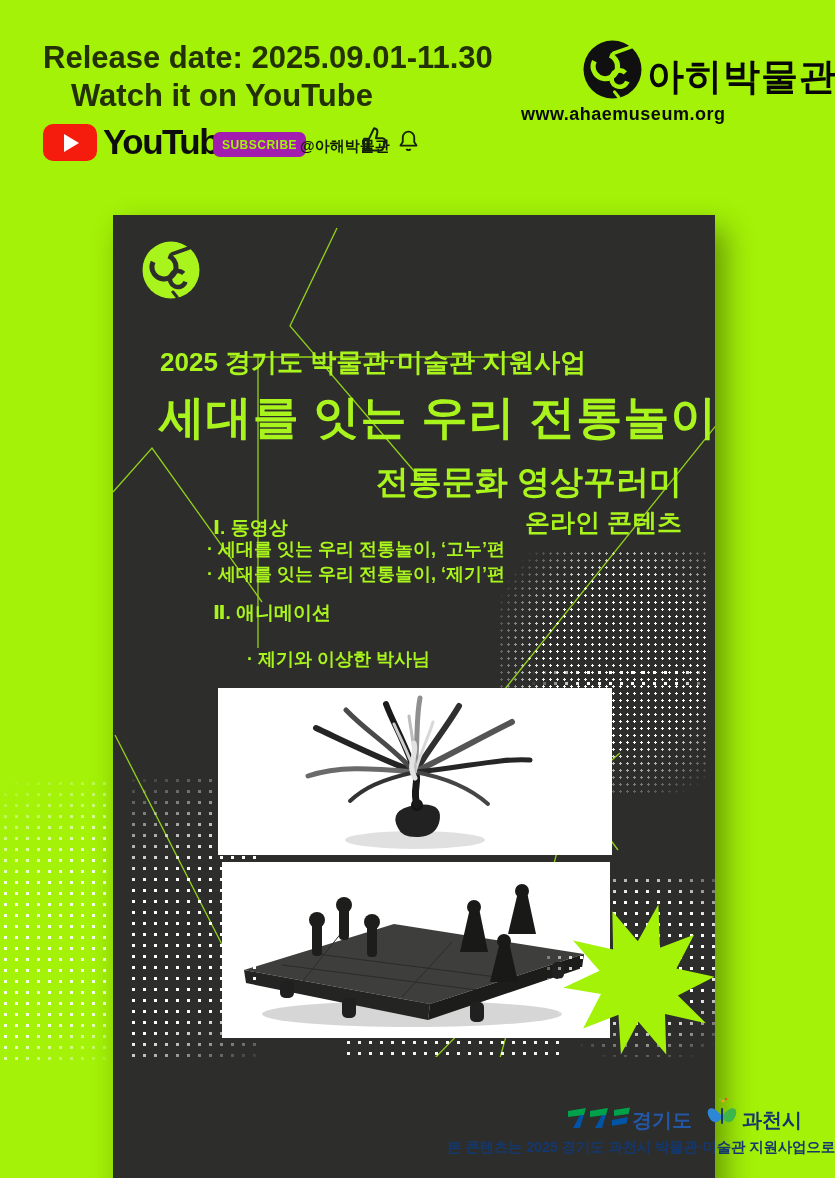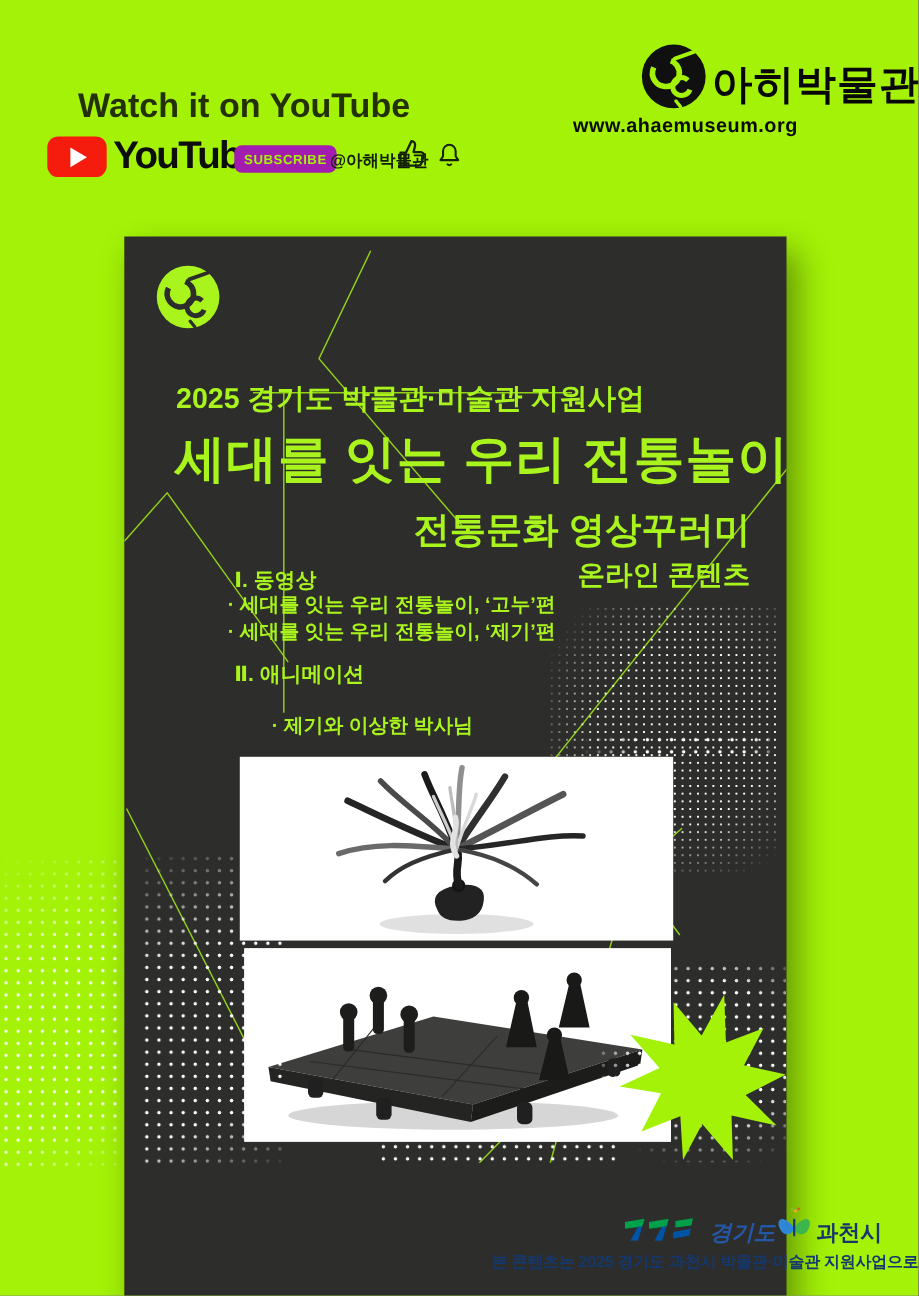"Release date: 2025.09.01-11.30" div.abs { html: none -> <div>Release date: 2025.09.01-11.30</div> }
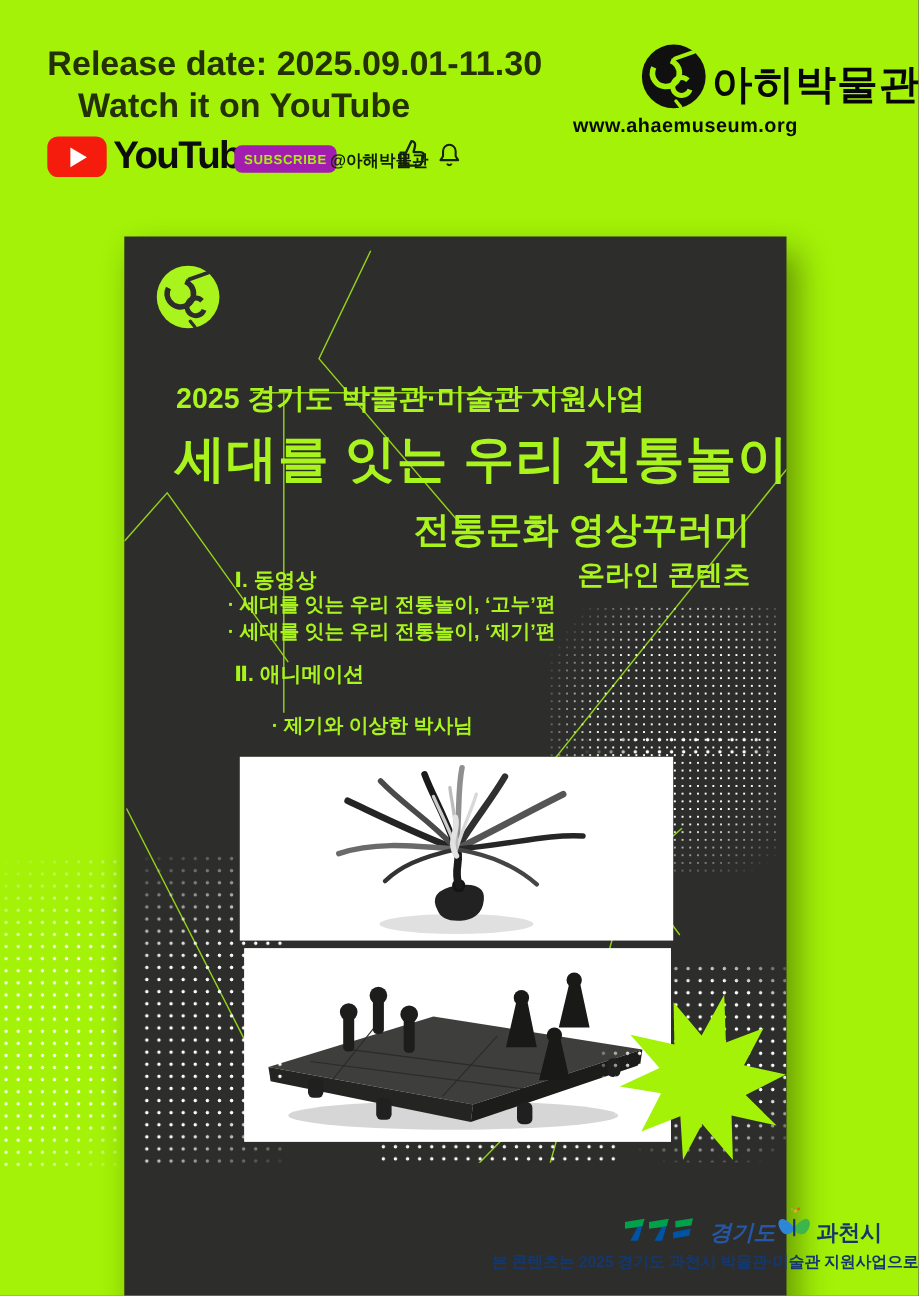"경기도" div.abs { font-style: italic -> none; left: 645px -> 632px }
